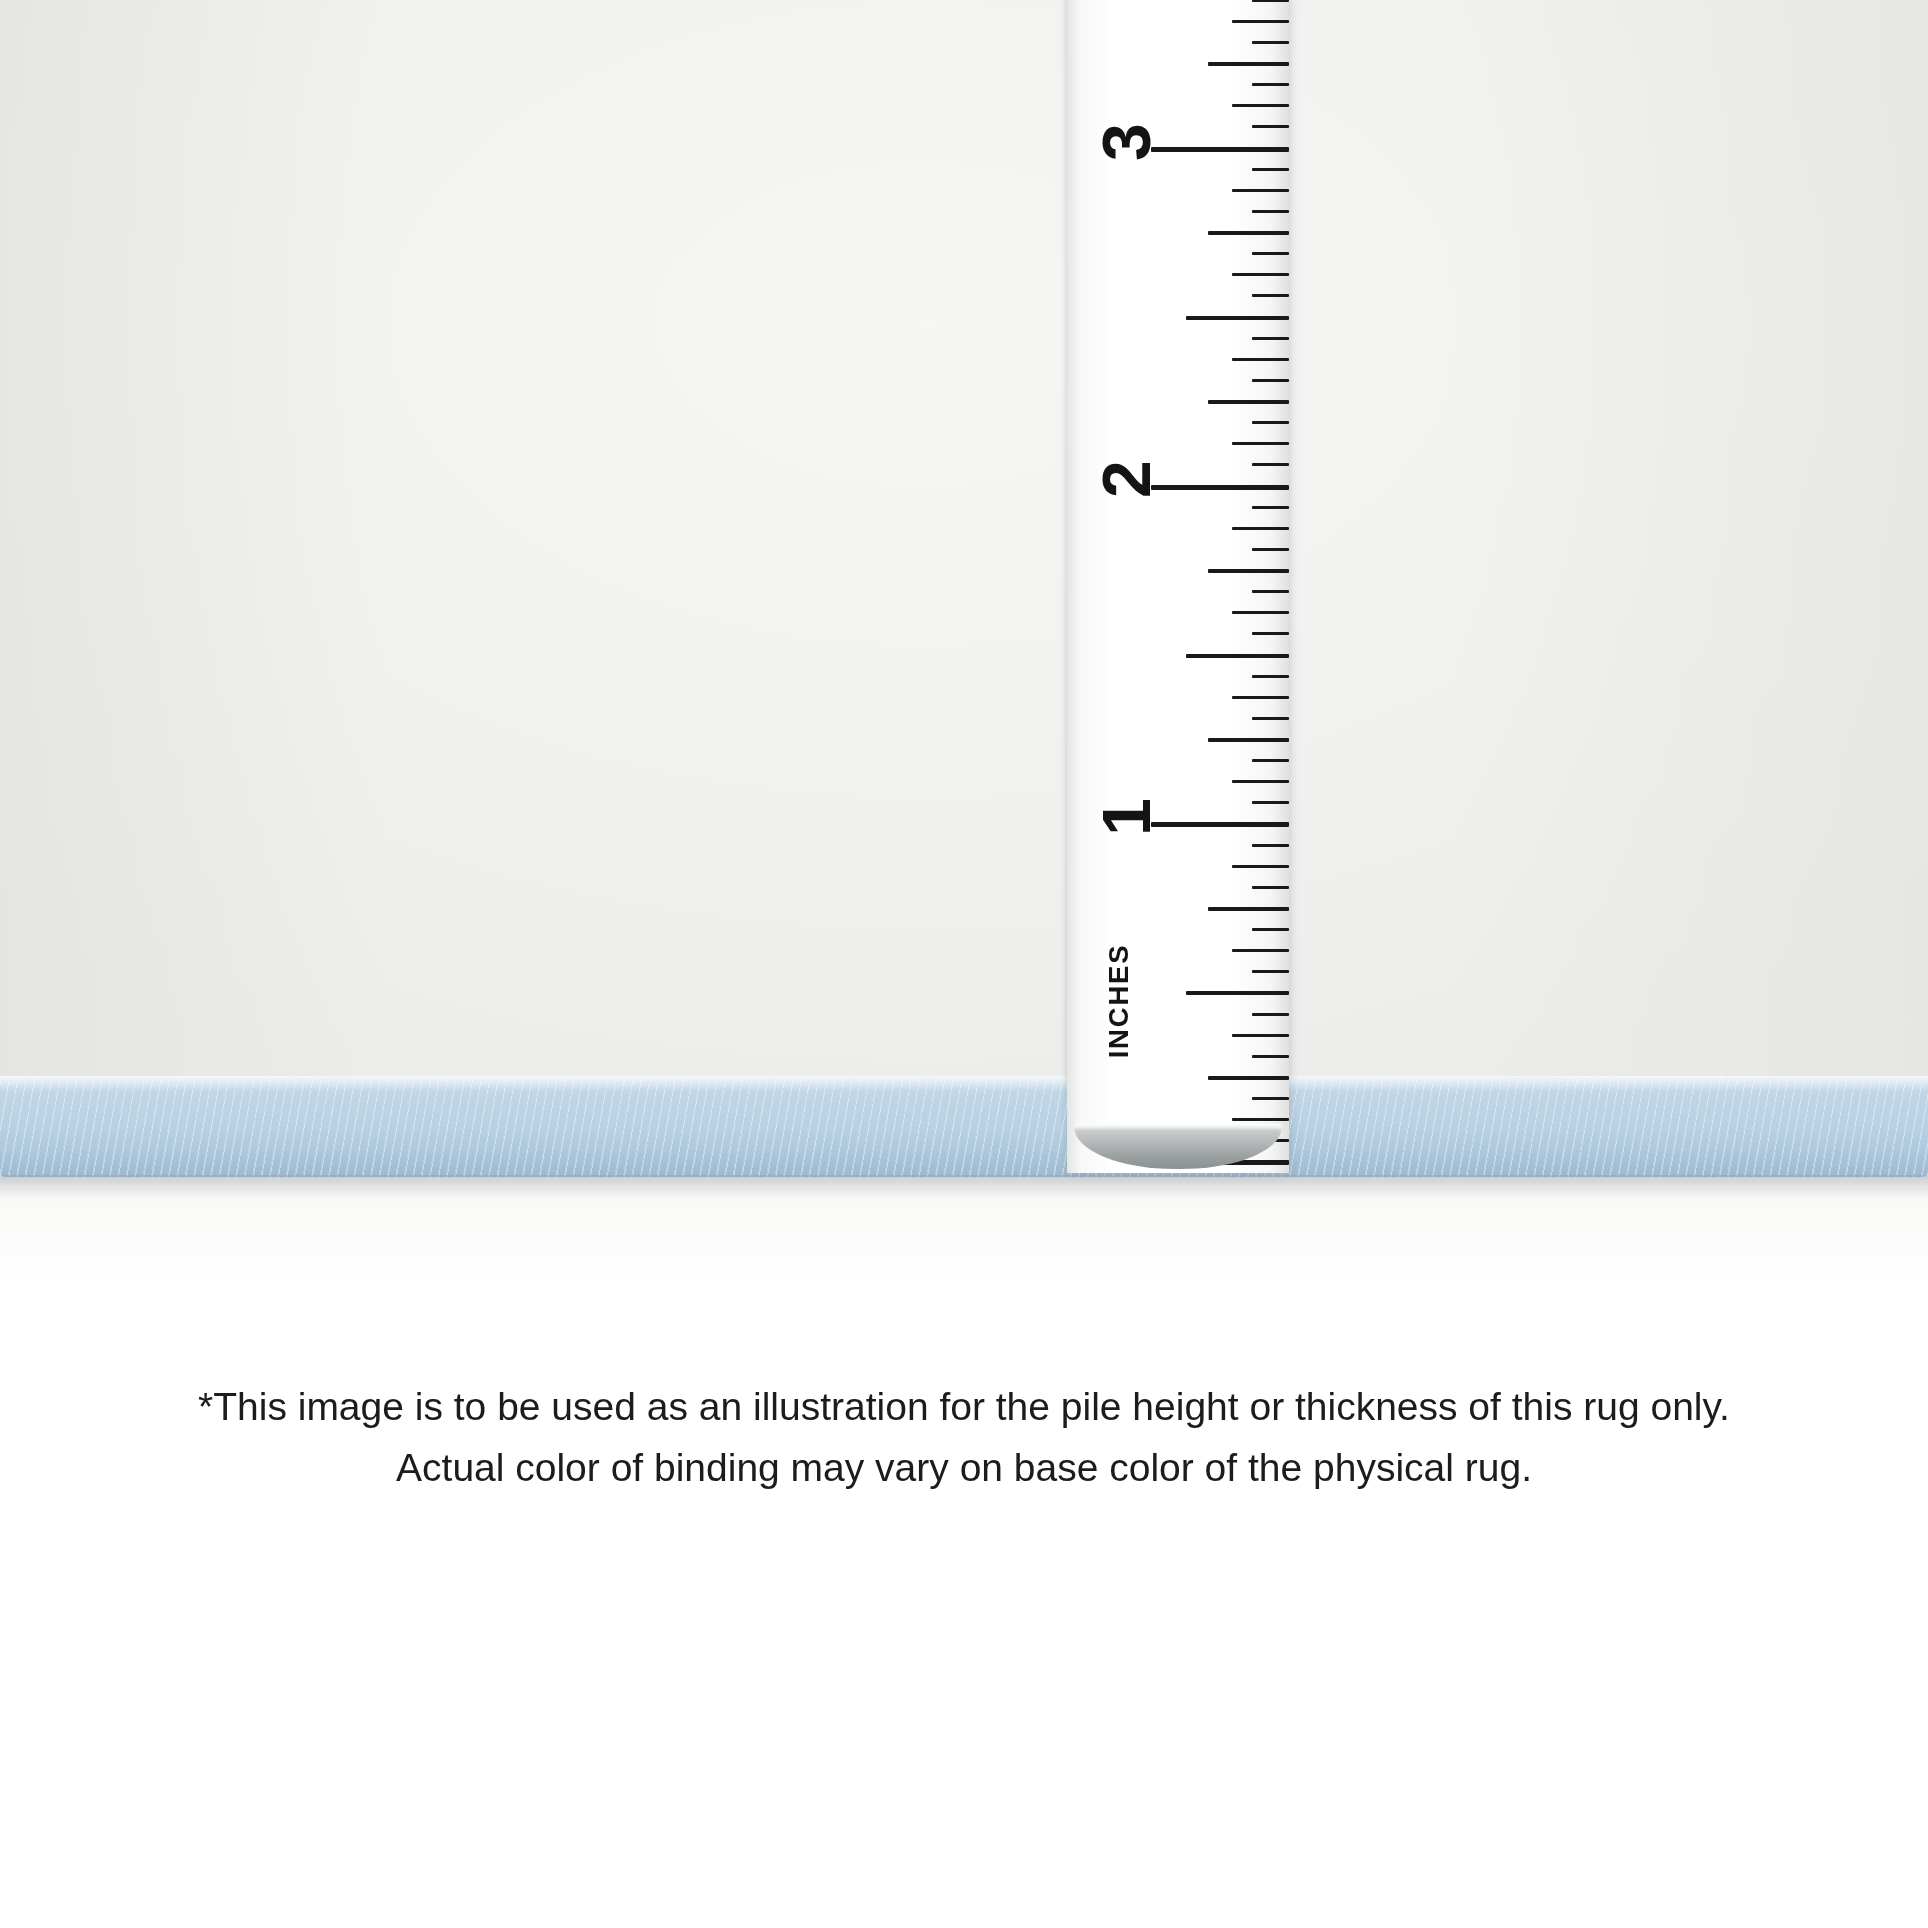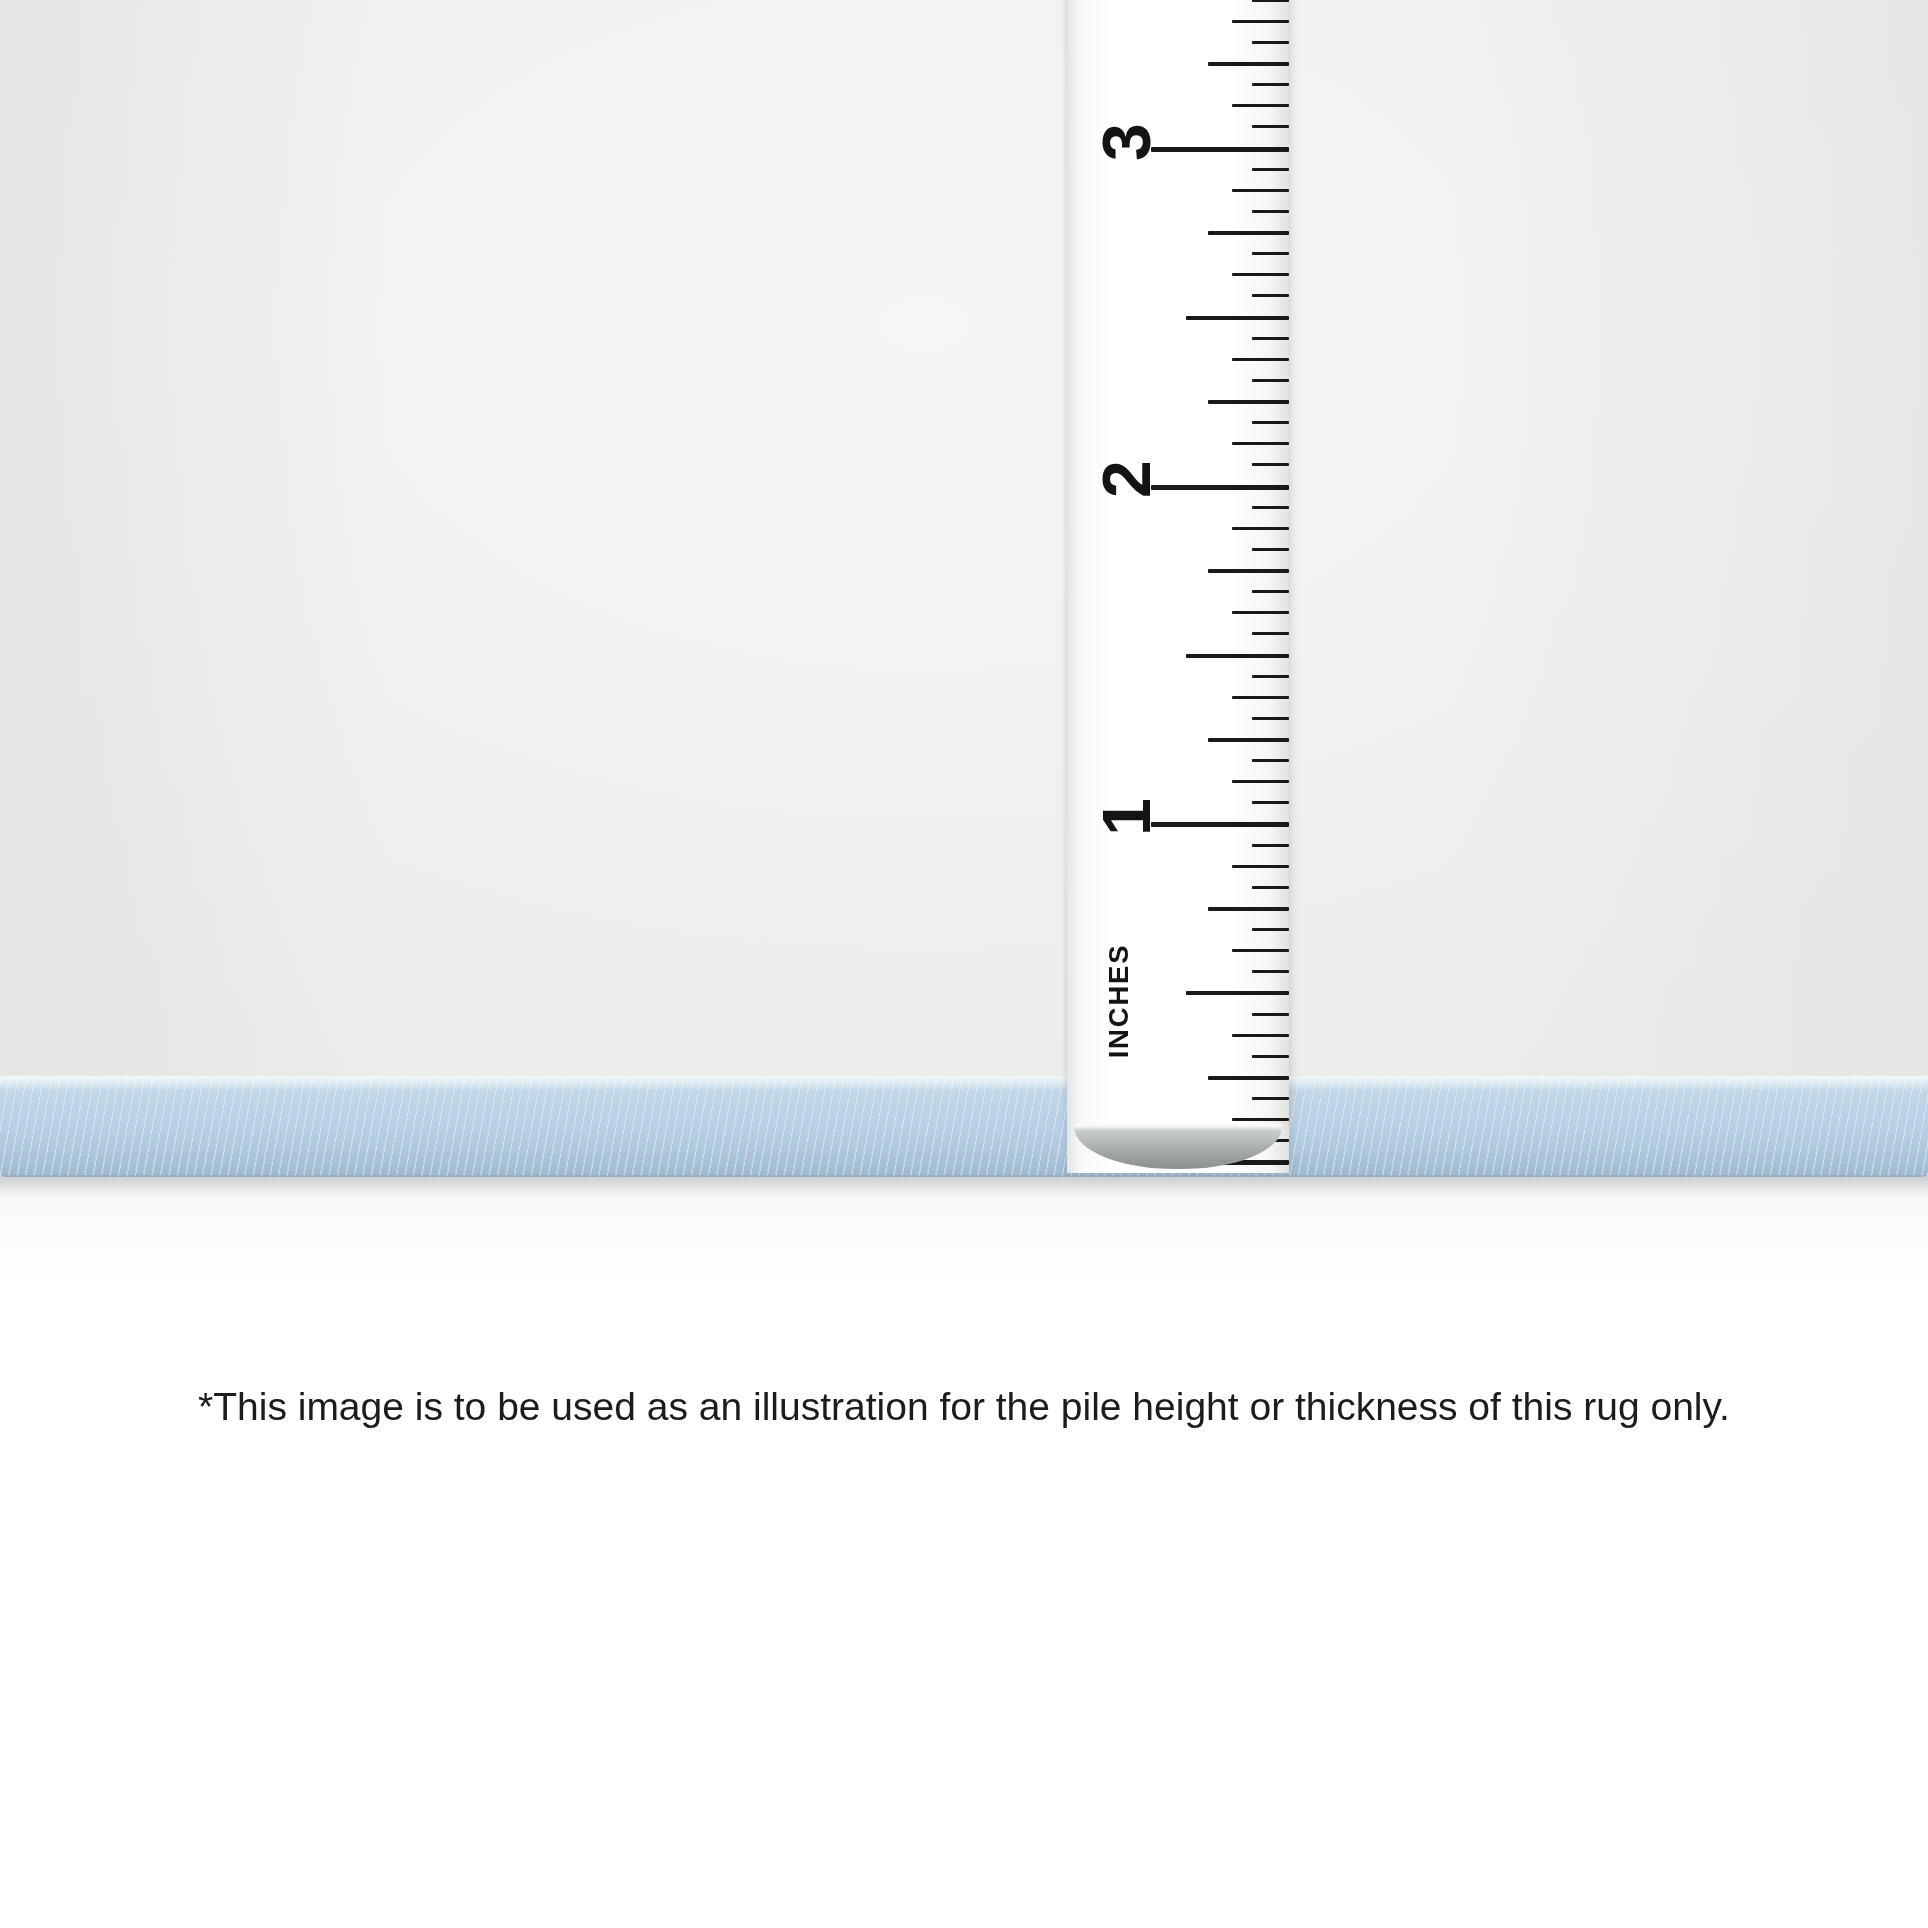"Actual color of binding may" span.line { html: none -> <span>Actual color of binding may vary on base color of the physical rug.</span> }
